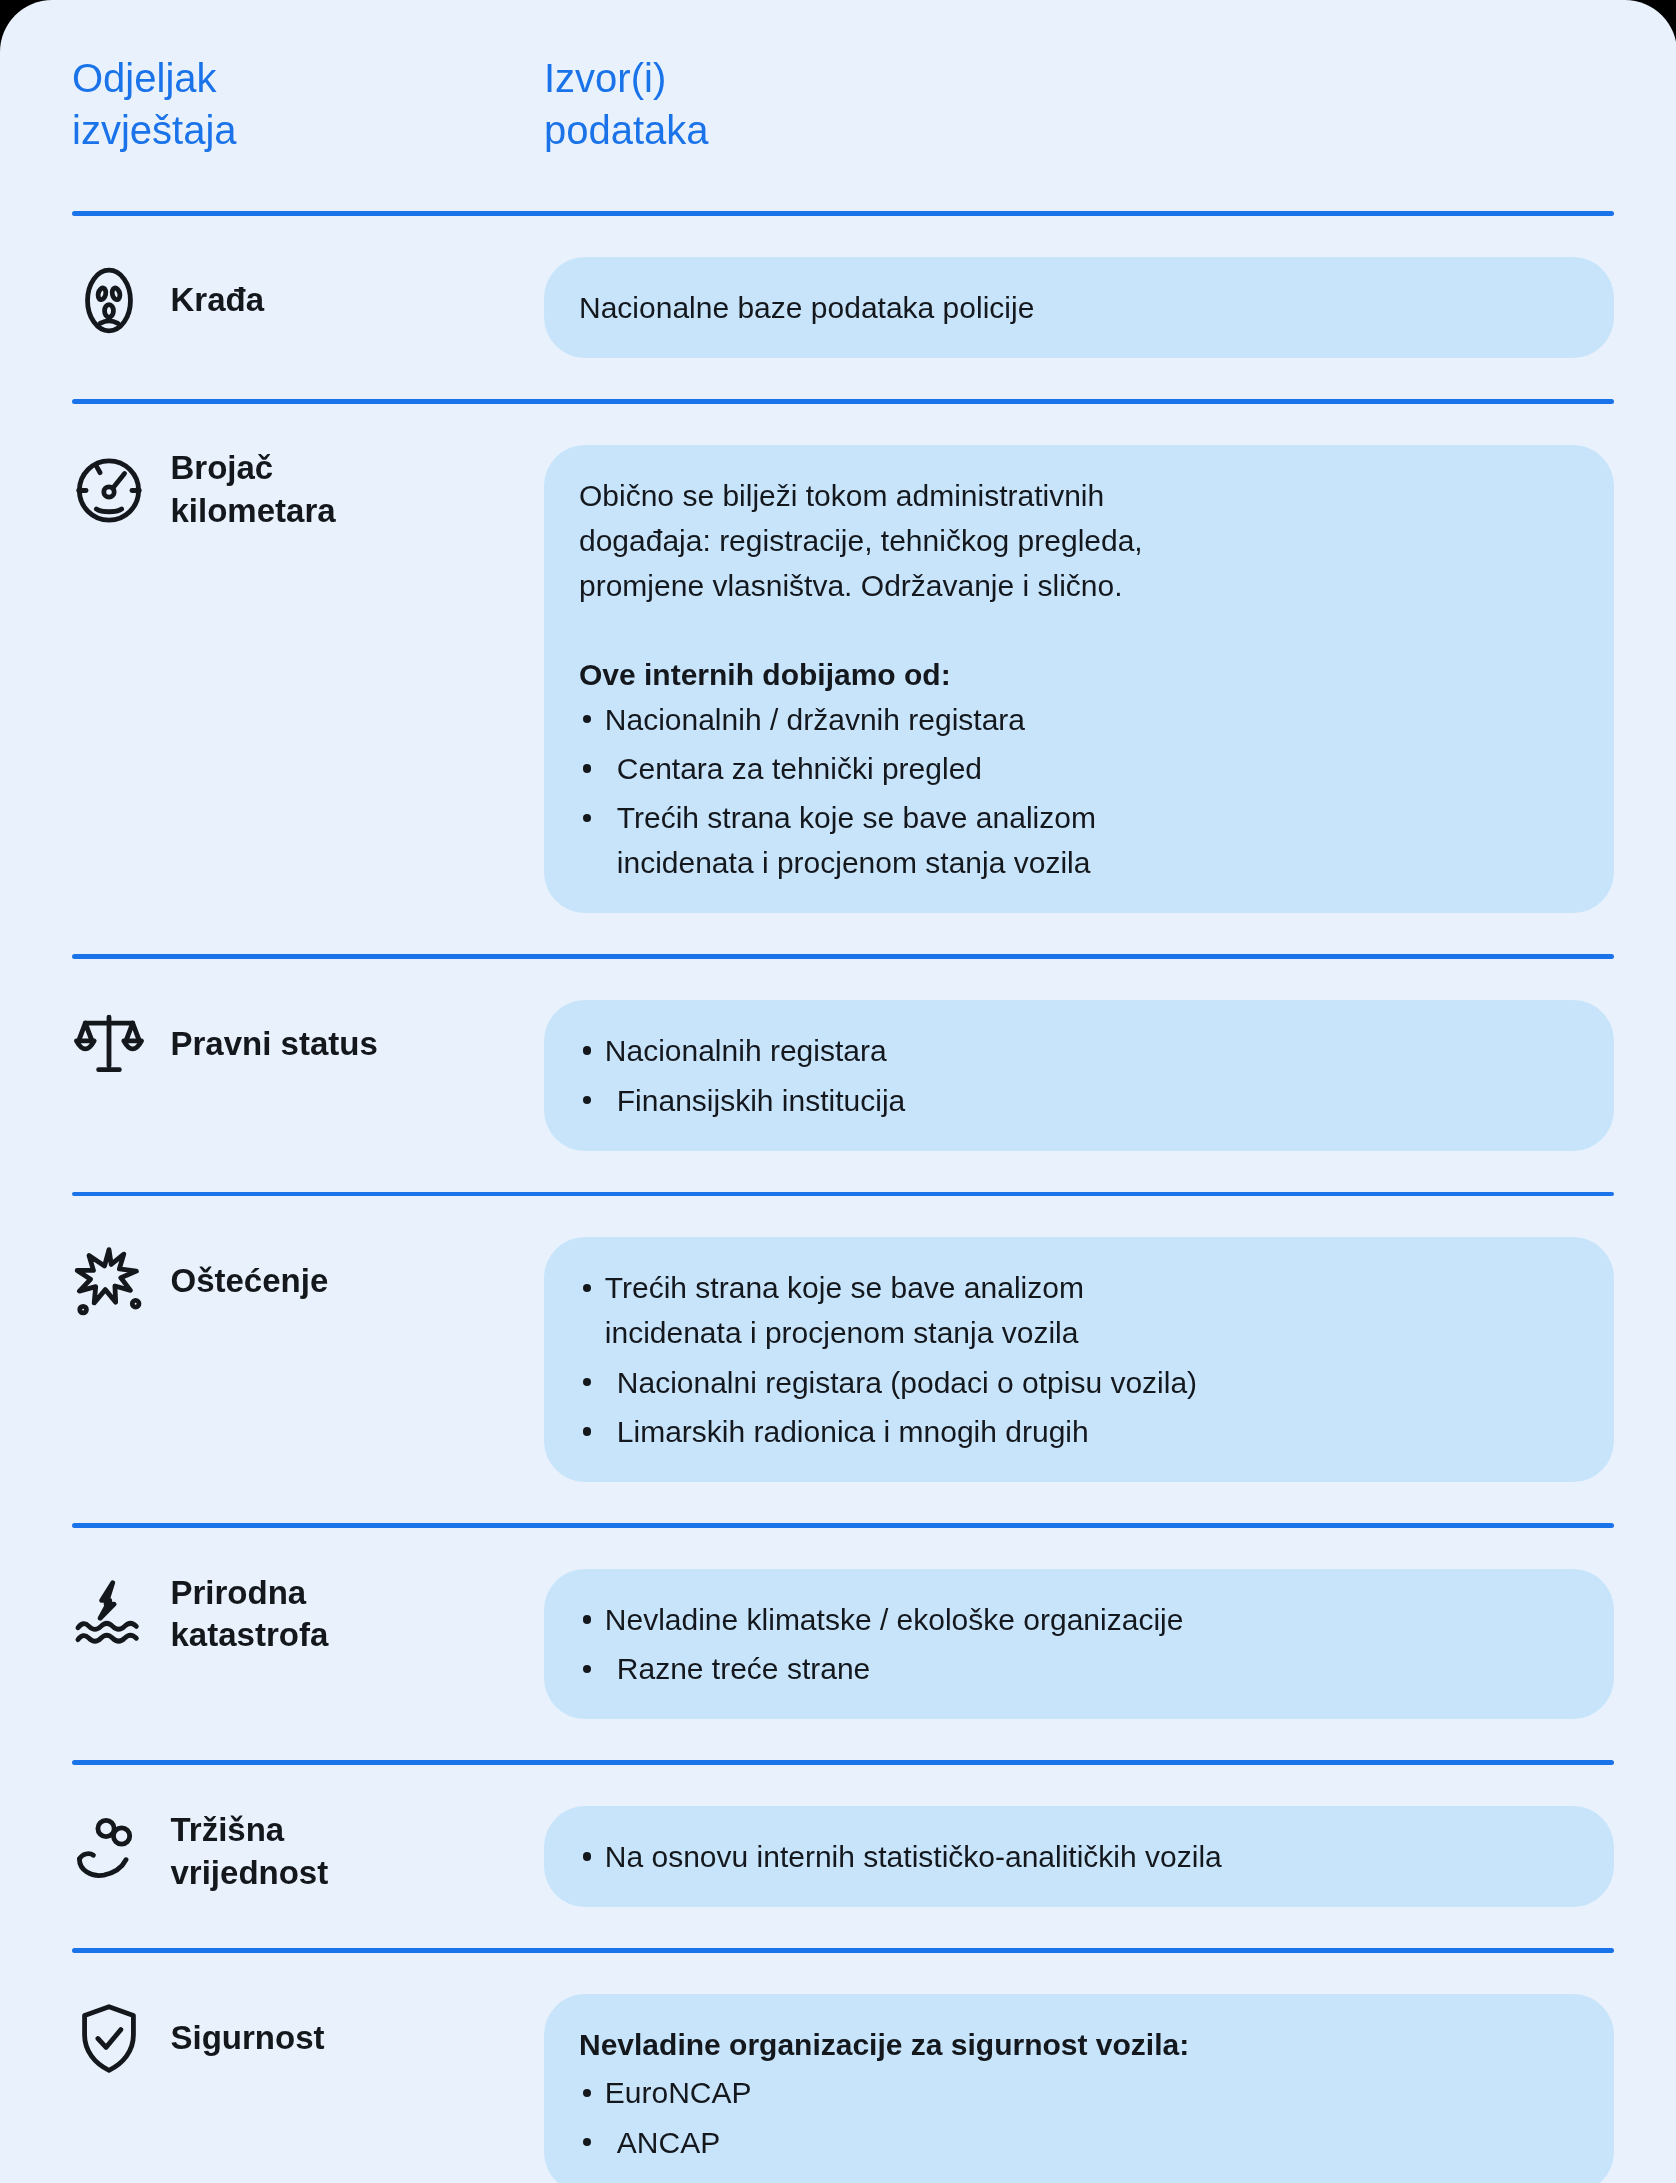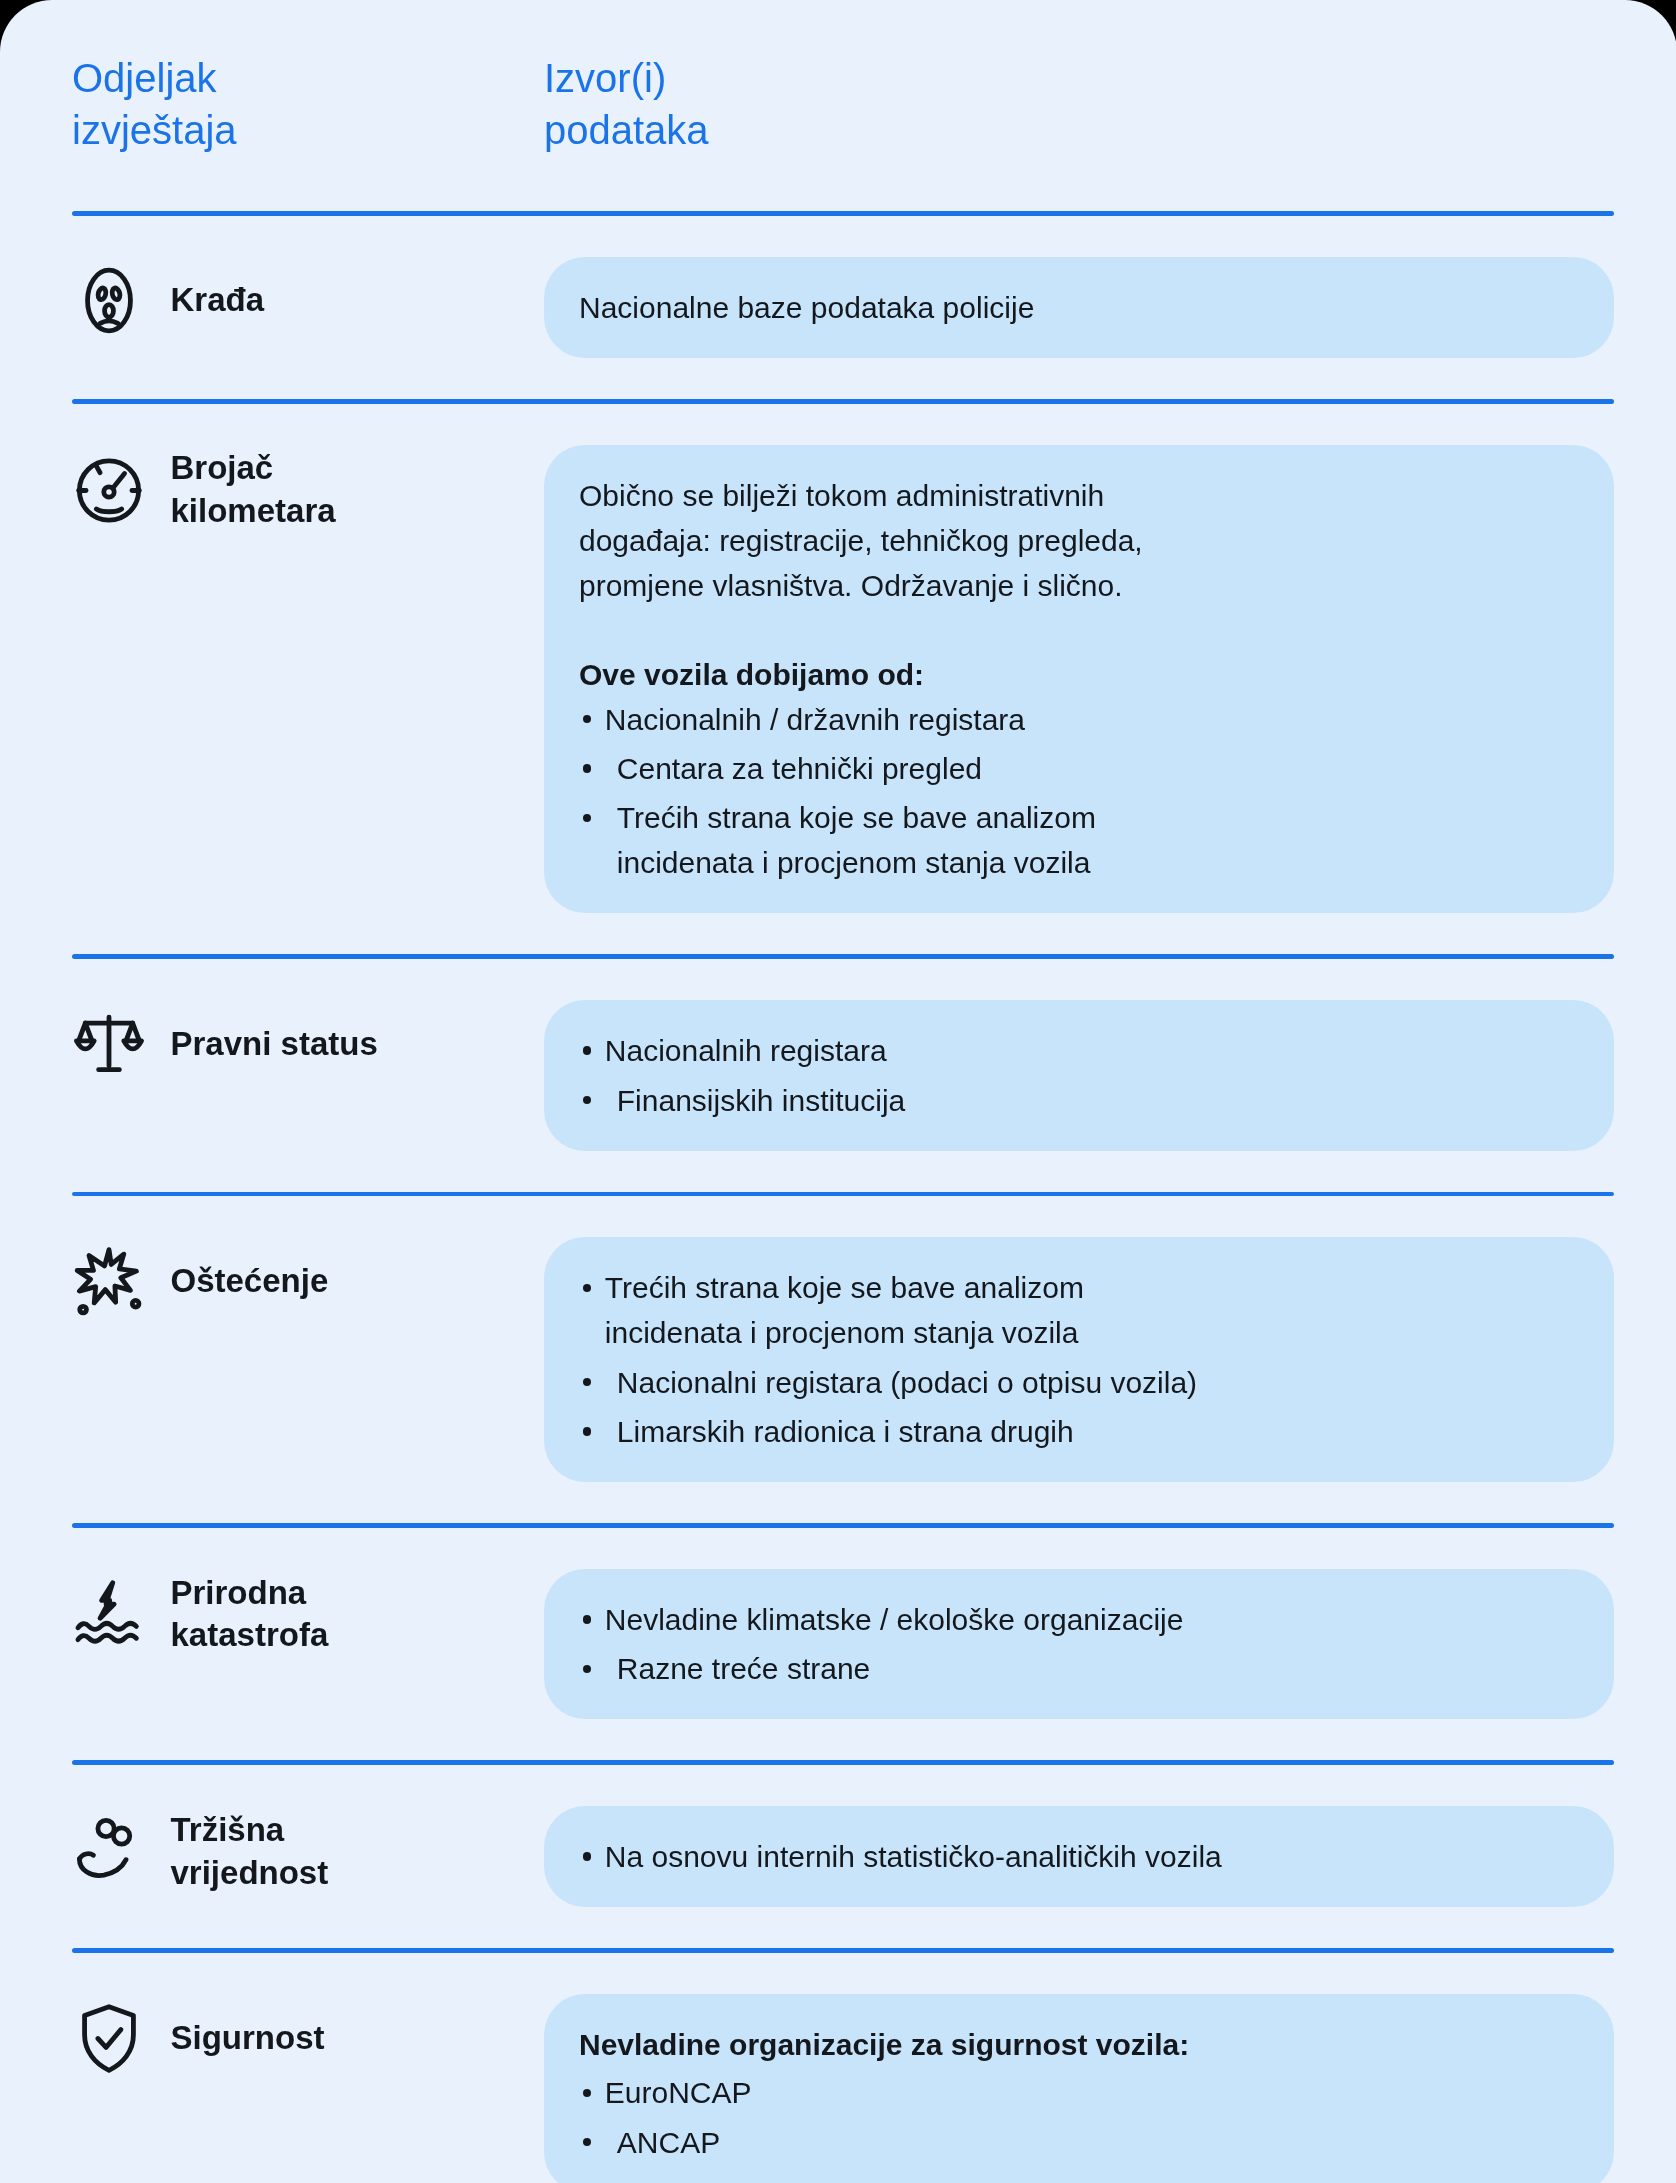"Ove vozila dobijamo od:" p.ptext { text: vozila -> internih }
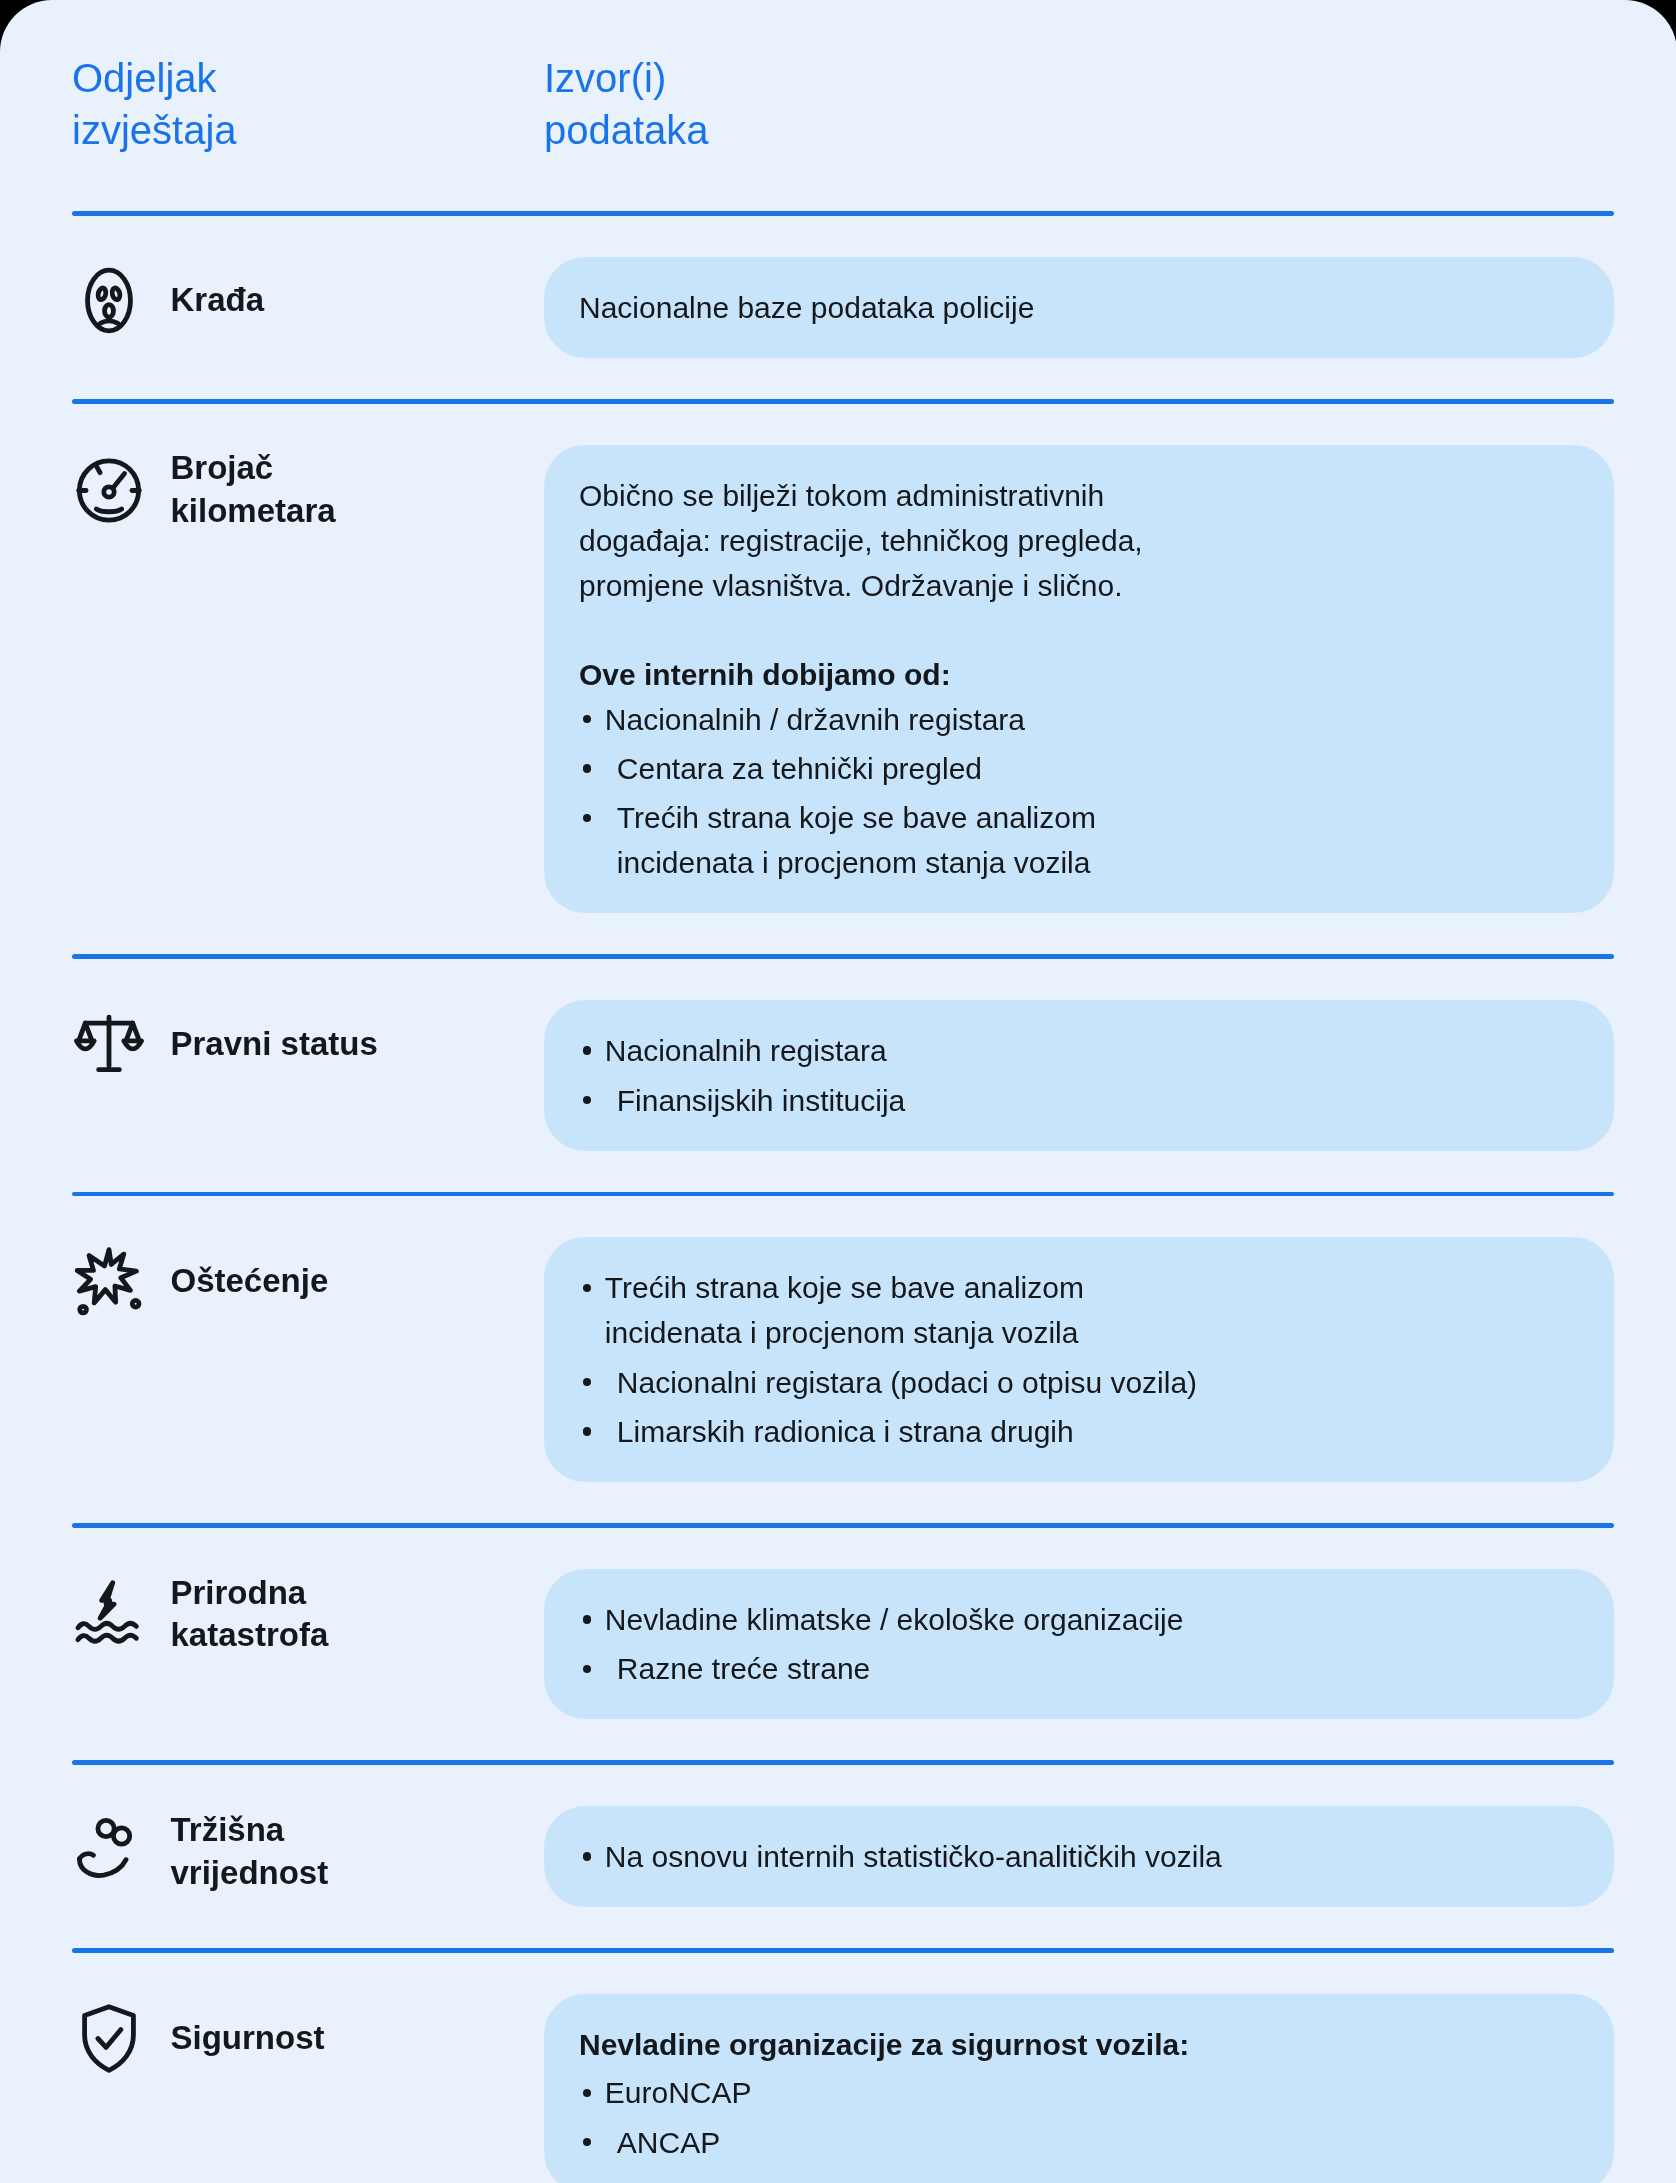"Limarskih radionica i strana drugih" span.btext { text: strana -> mnogih }
